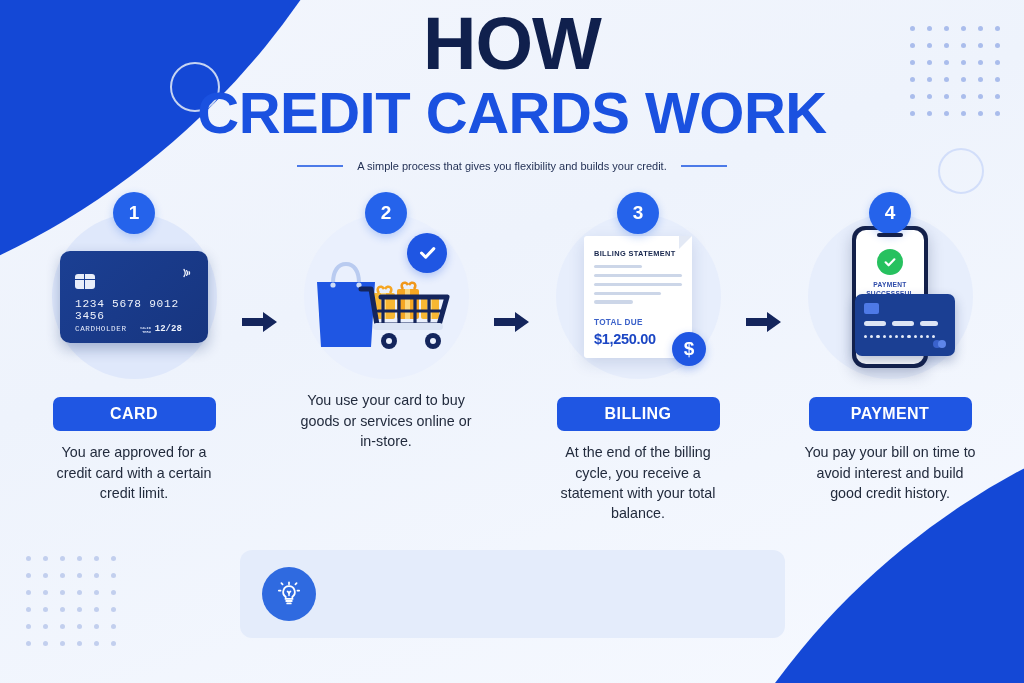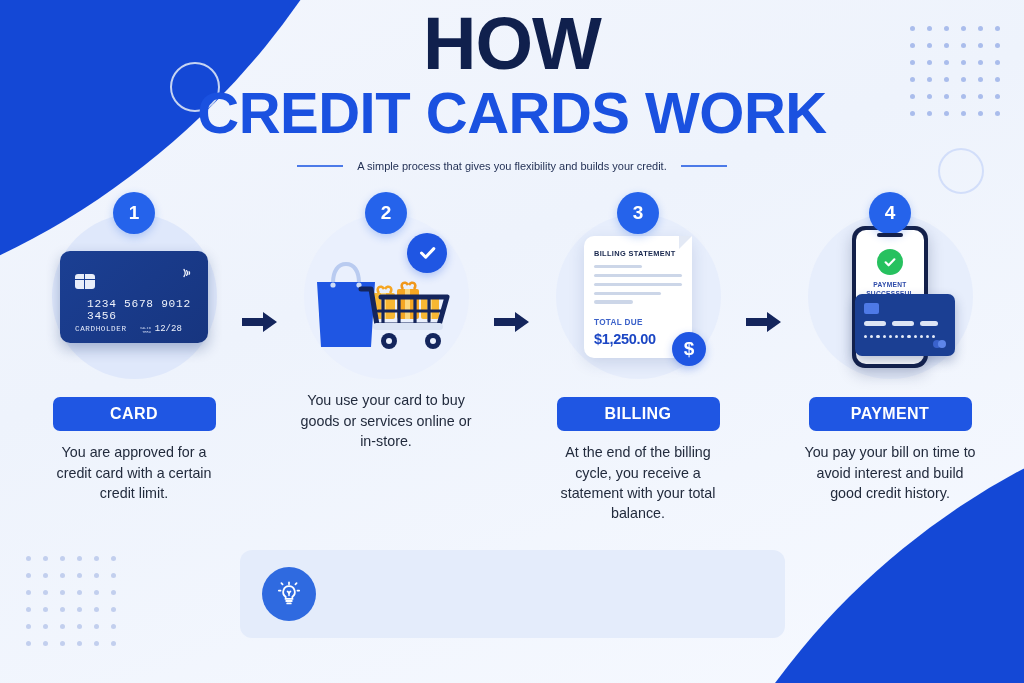"BILLING STATEMENT" .doc { border-radius: 10px -> 3px }
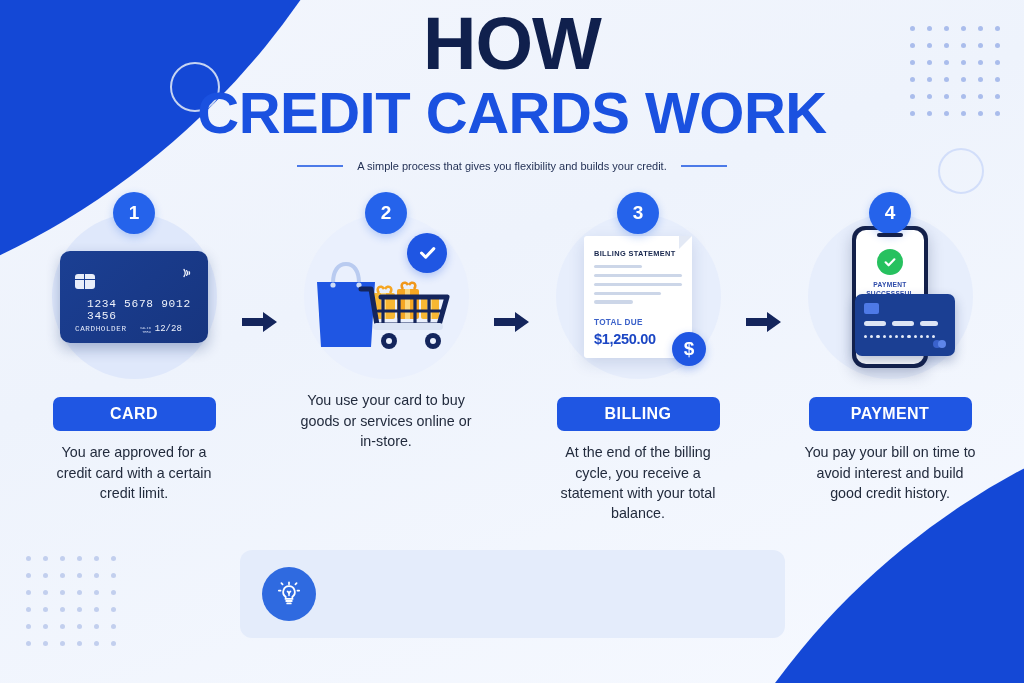"1234 5678 9012 3456" .cc-num { margin-left: 12px -> none }
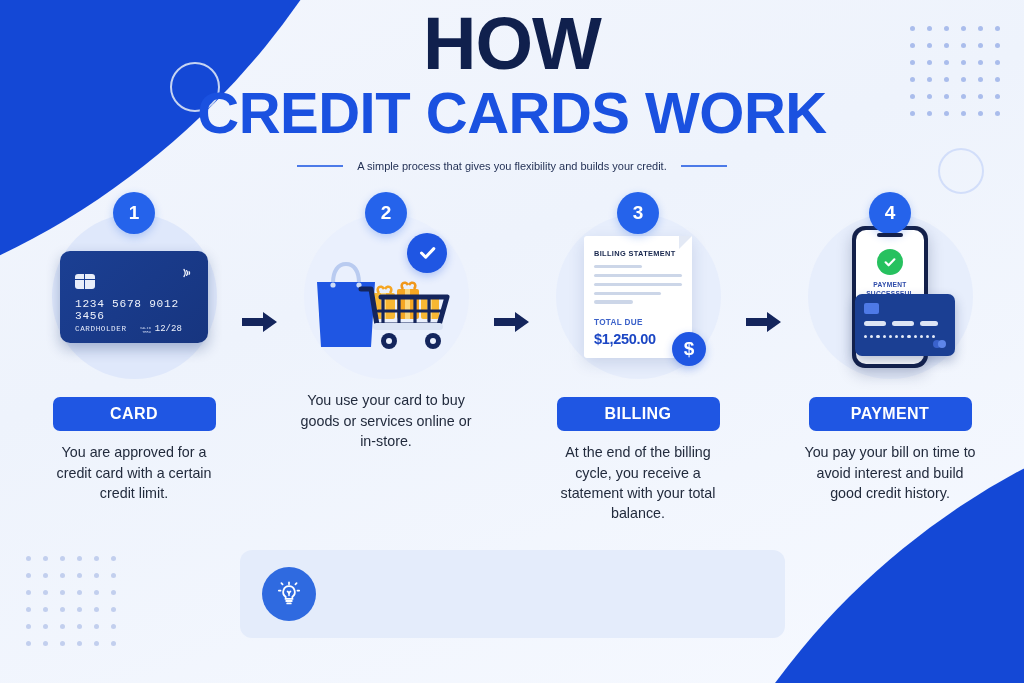"12/28" .cc-valid { font-weight: none -> bold }
